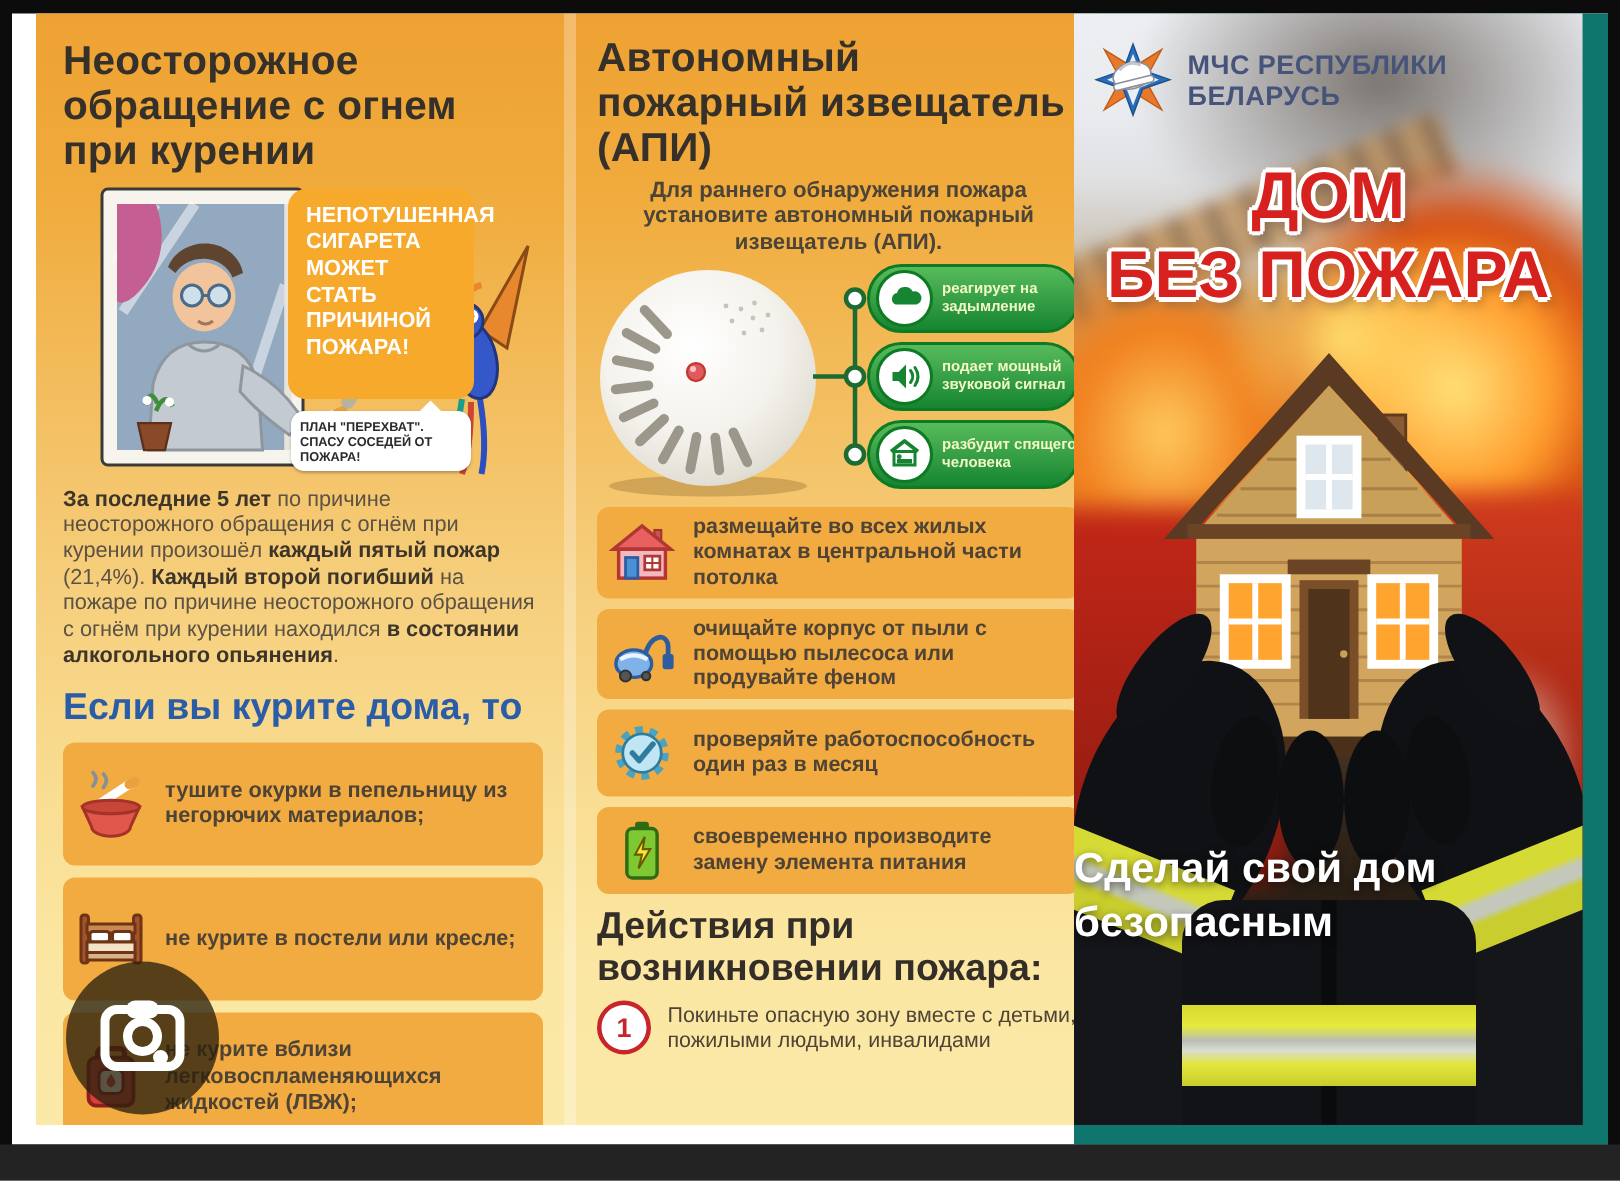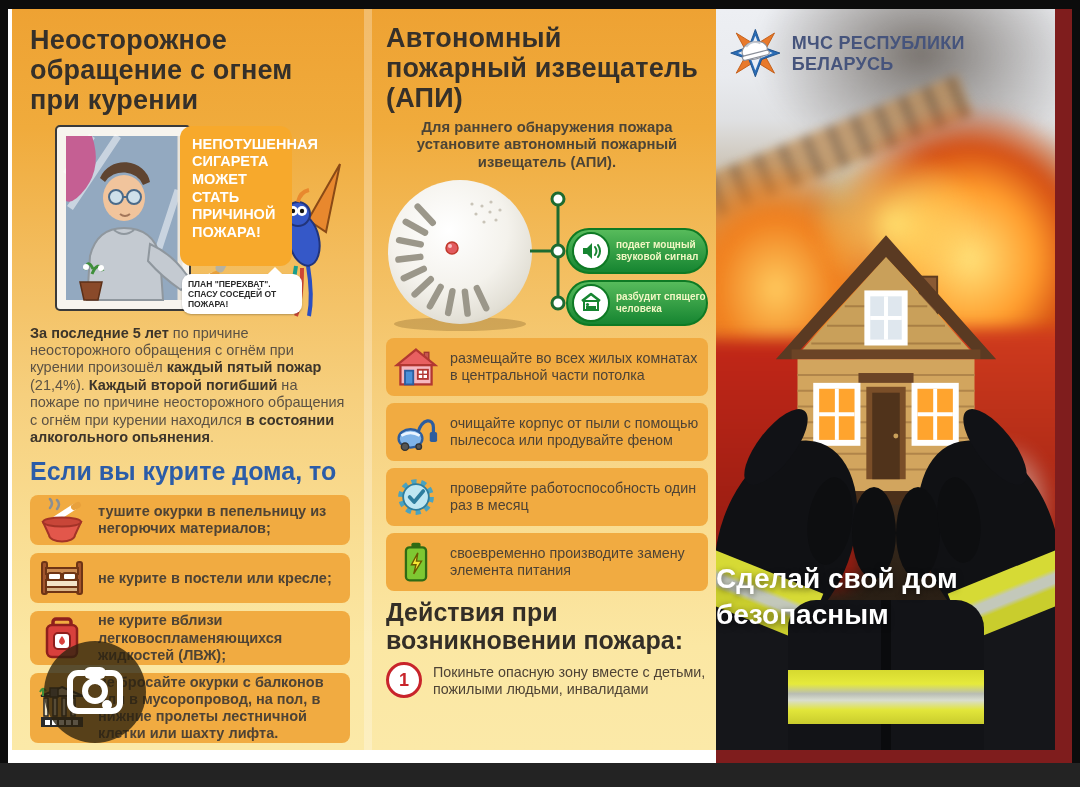"Неосторожное обращение с огнем при" .panels { left: 4px -> 16px }
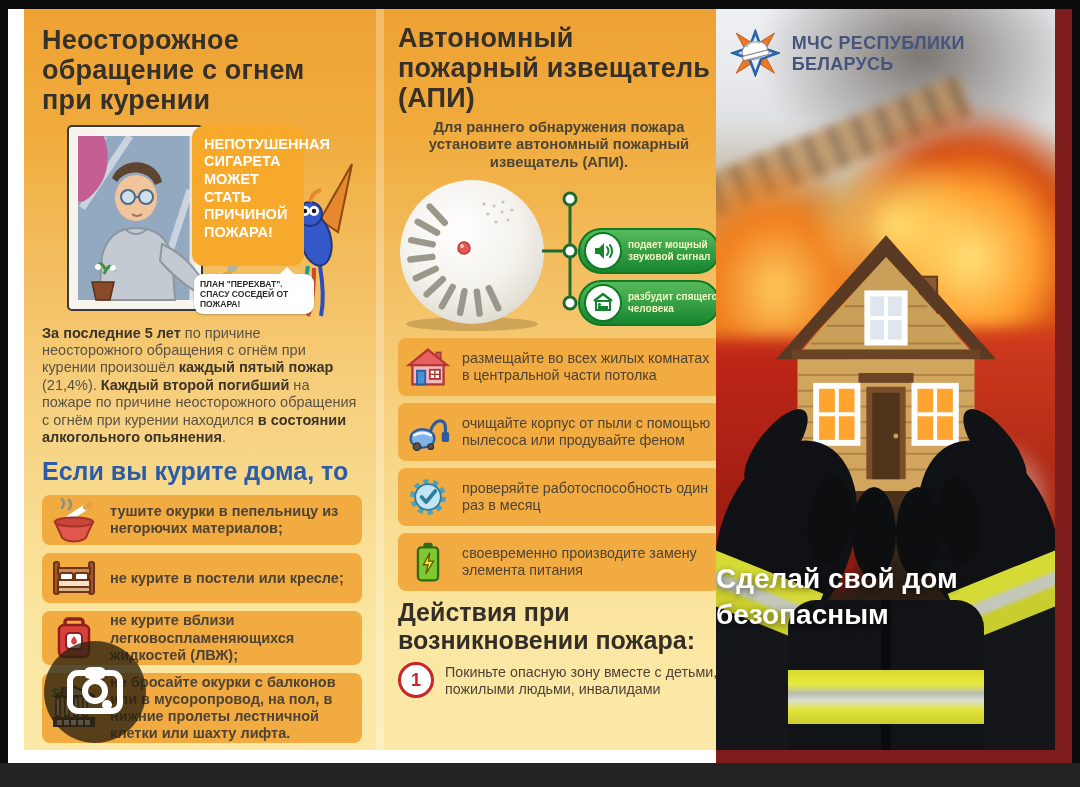"МЧС РЕСПУБЛИКИ БЕЛАРУСЬ" .p3 { background: #7f1d1d -> #0f766e }
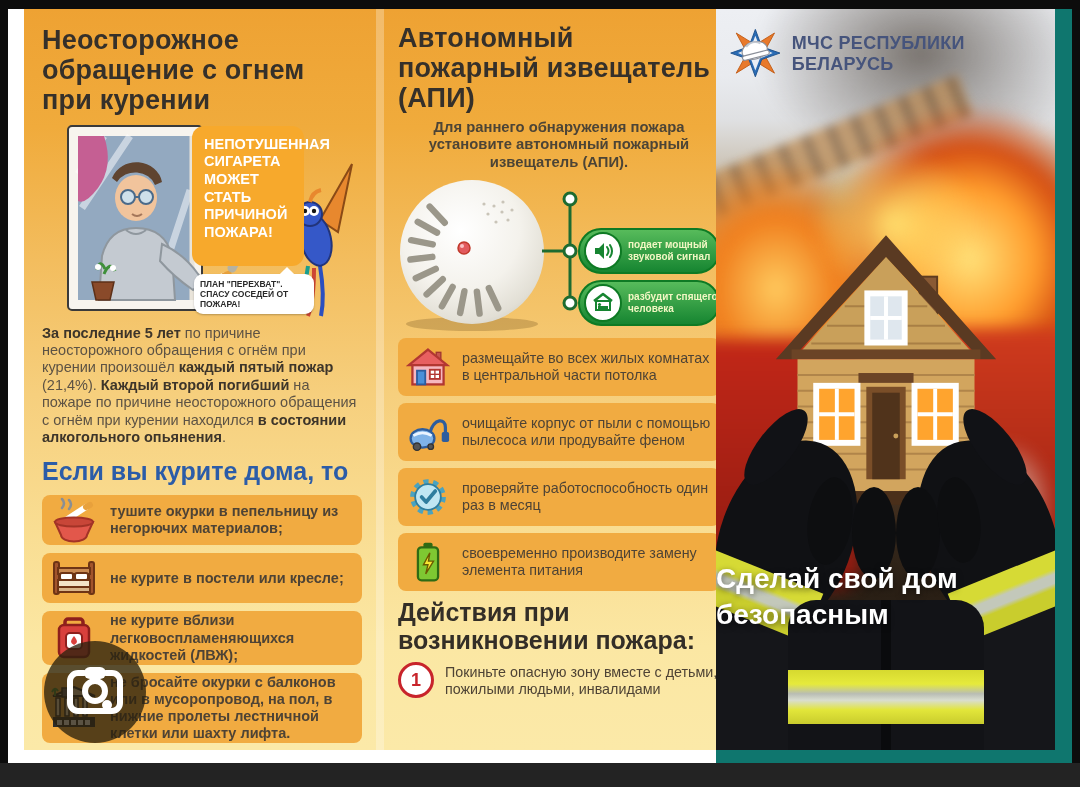"НЕПОТУШЕННАЯ СИГАРЕТА МОЖЕТ СТАТЬ" .warncard { width: 112px -> 124px }
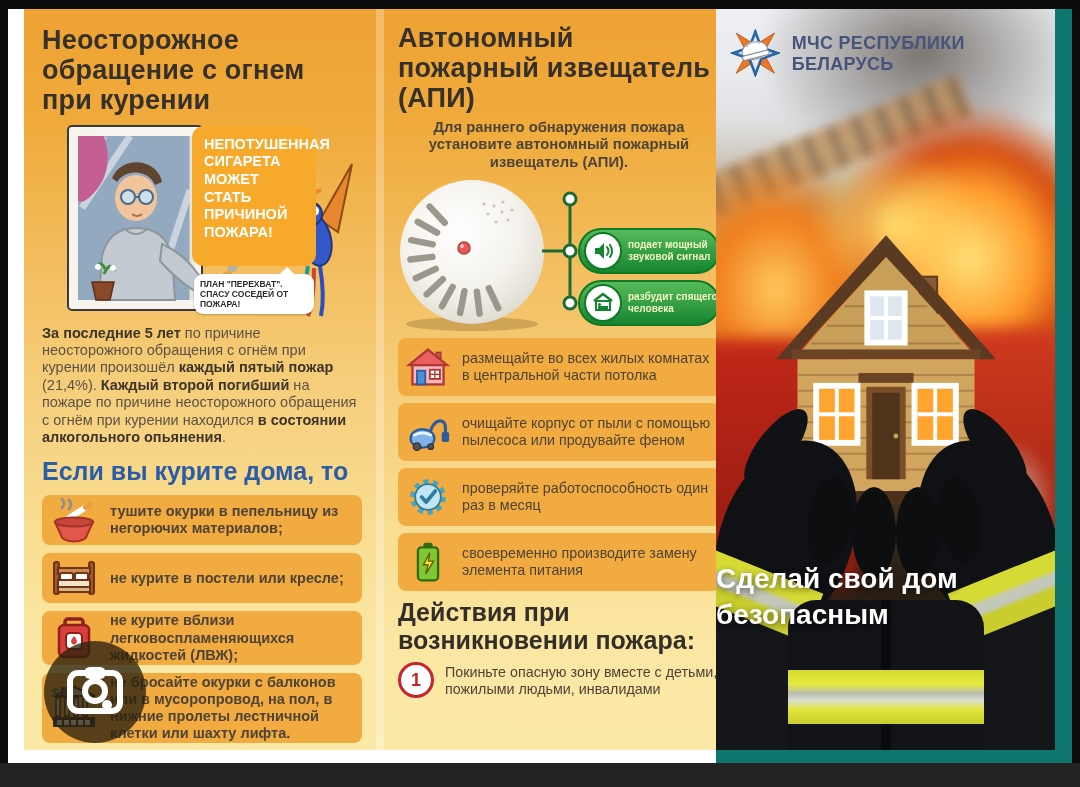"ДОМ" div.cover-title { html: none -> <div> <div>ДОМ</div> <div>БЕЗ ПОЖАРА</div> </div> }
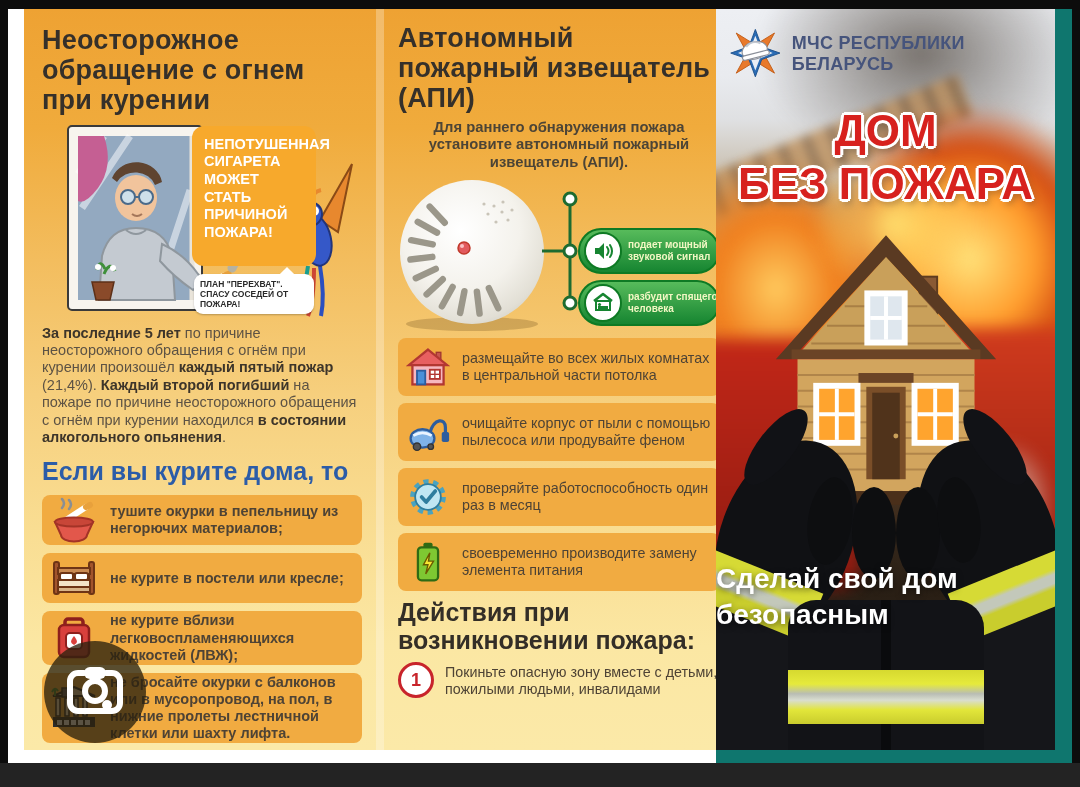"реагирует на задымление" div.pill { html: none -> <div> <span> <svg> <path></path> </svg> </span> <span>реагирует на задымление</span> </div> }
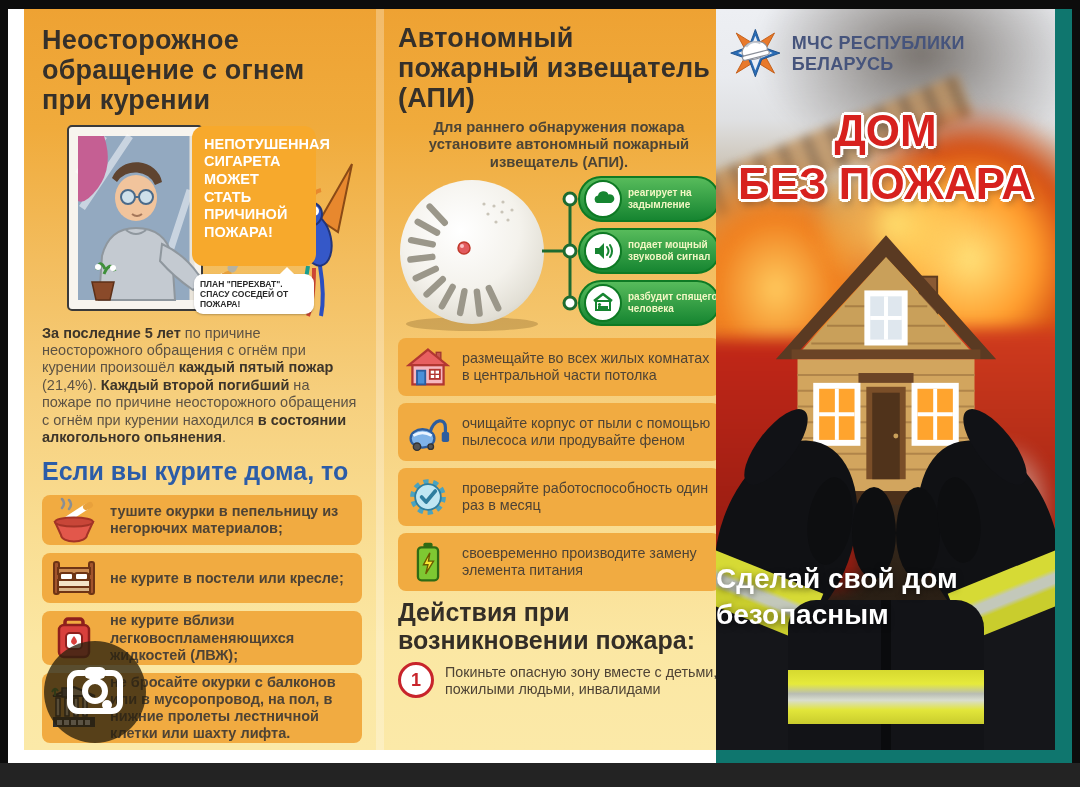"размещайте во всех жилых комнатах" .recbox .txt { font-weight: 400 -> 700 }
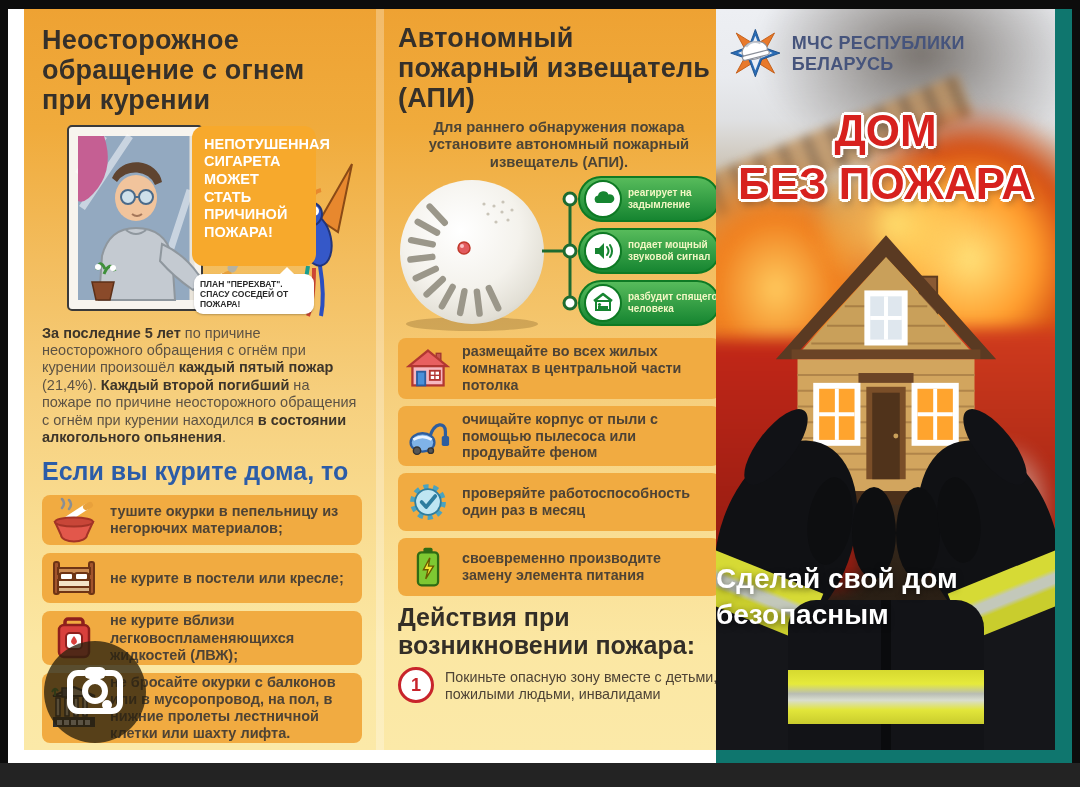"тушите окурки в пепельницу из" .rulebox { padding: 1px 8px -> 17px 8px }
